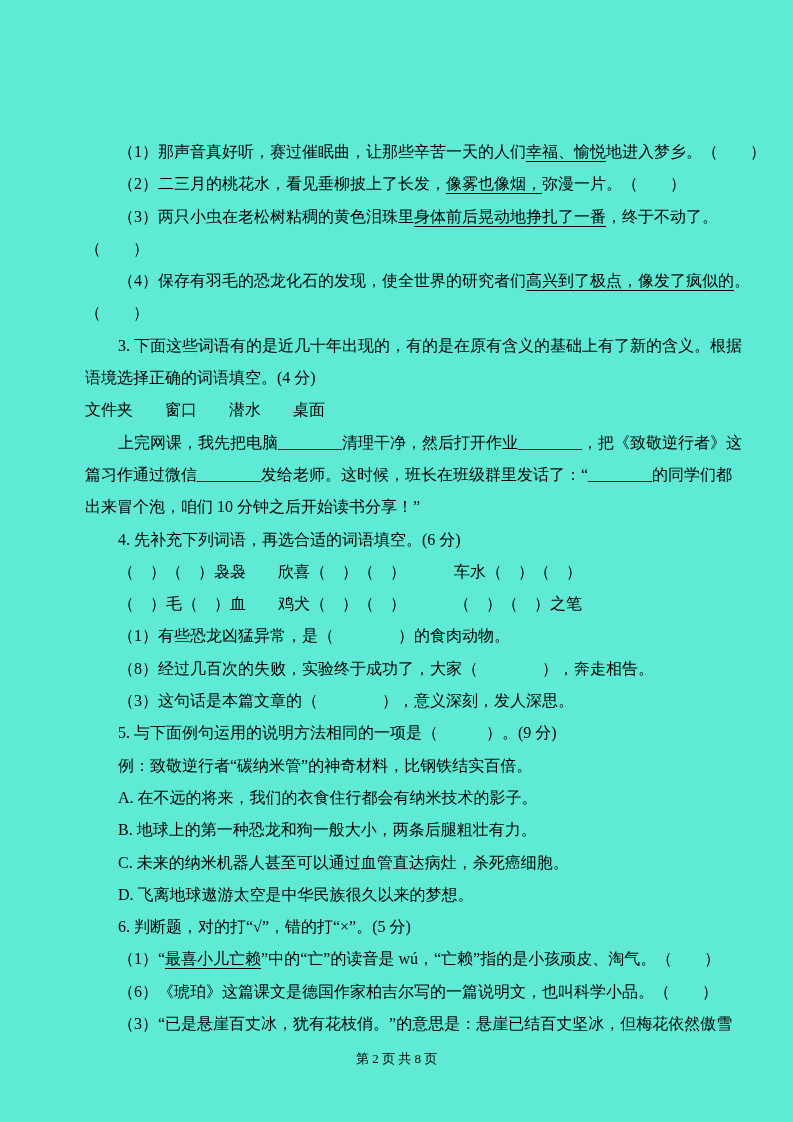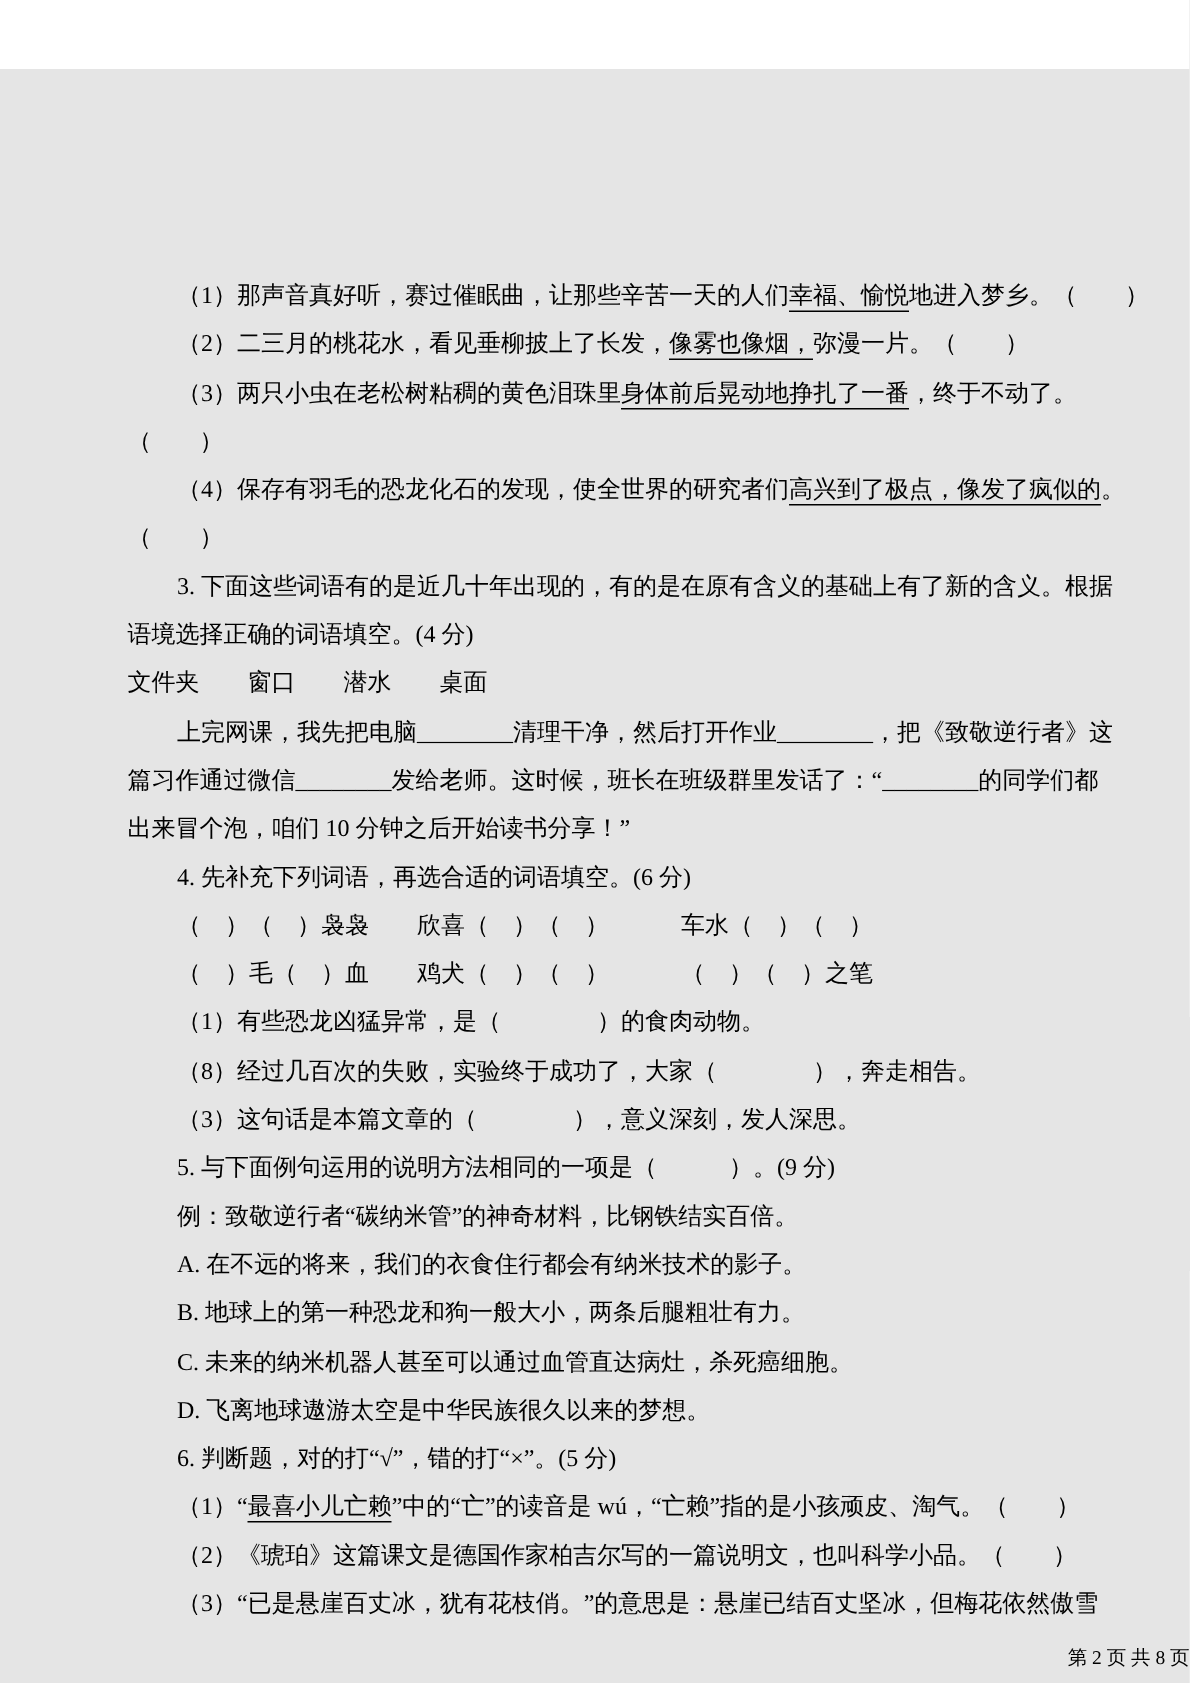"（1）那声音真好听，赛过催眠曲，让那些辛苦一天的人们幸福、愉悦地进入梦乡。（ ）" .page { background: #e5e5e5 -> #5eead4; margin-top: 46px -> none }
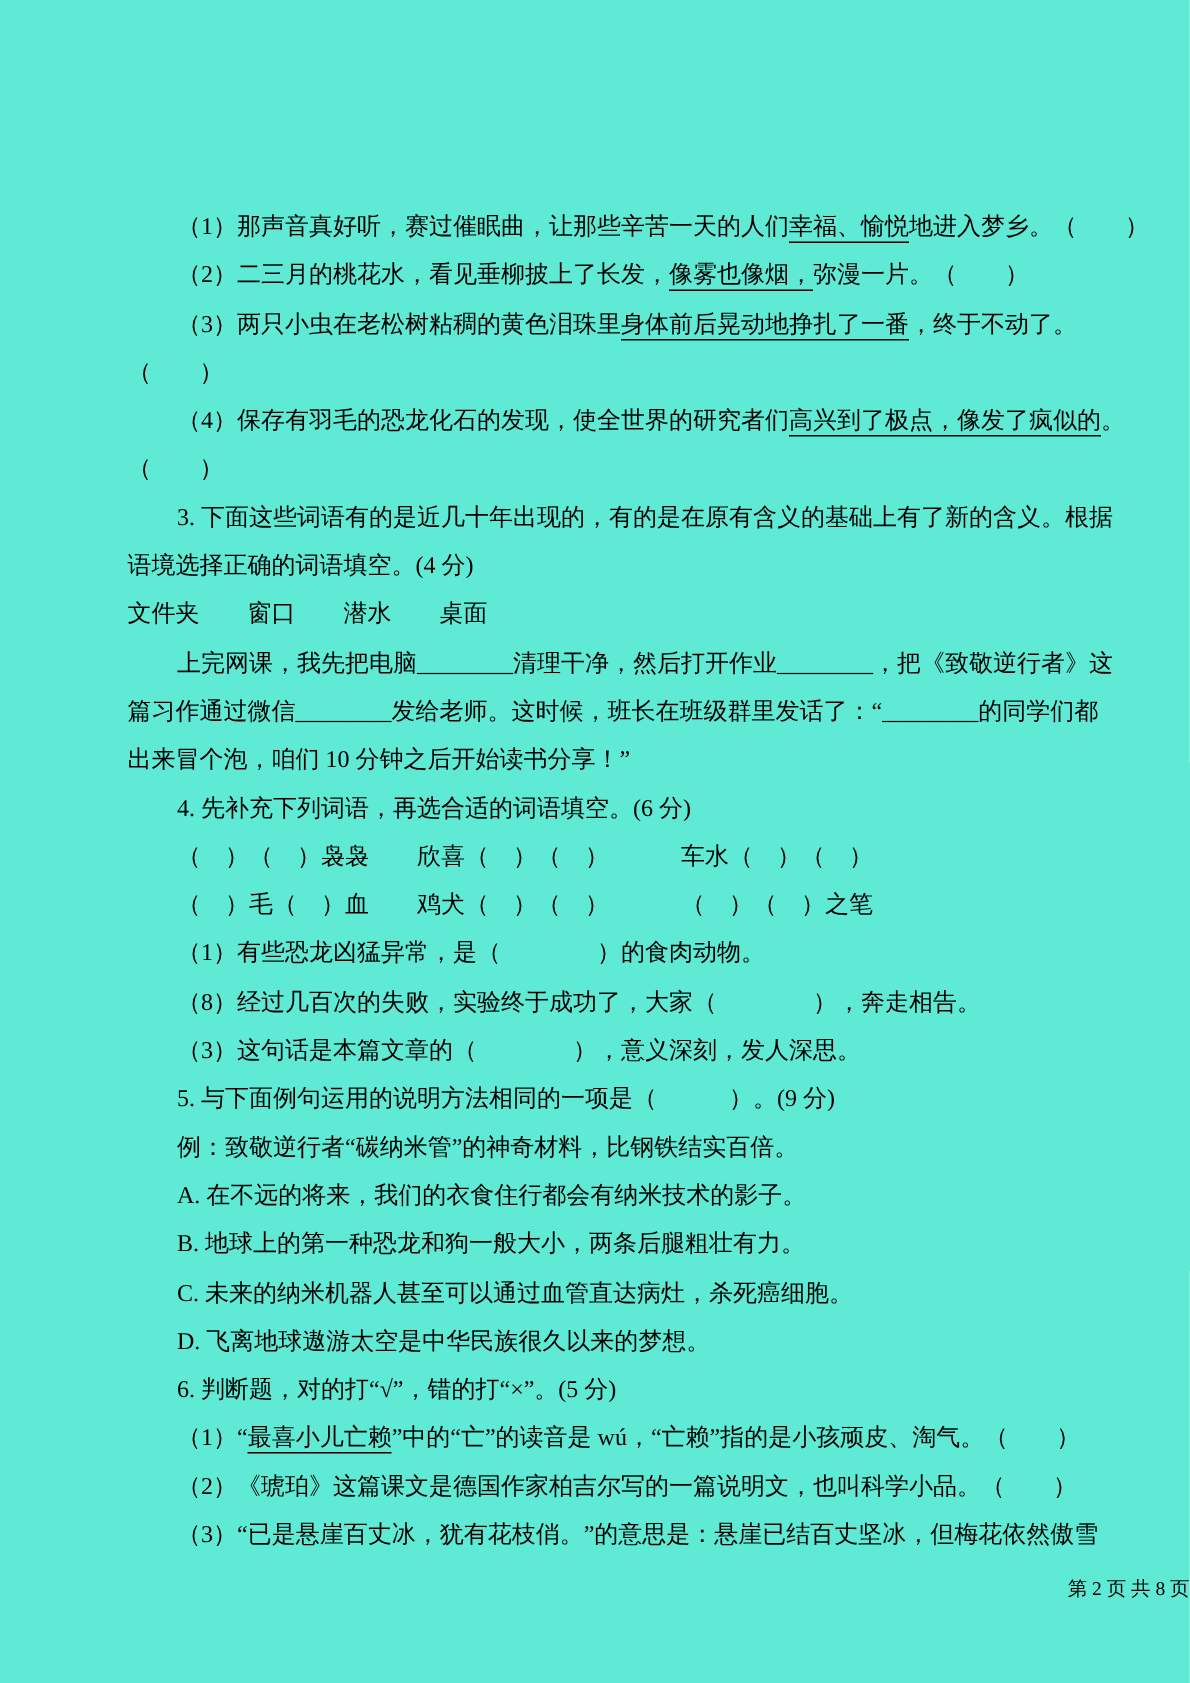"（2）《琥珀》这篇课文是德国作家柏吉尔写的一篇说明文，也叫科学小品。（ ）" span { text: 2 -> 6 }
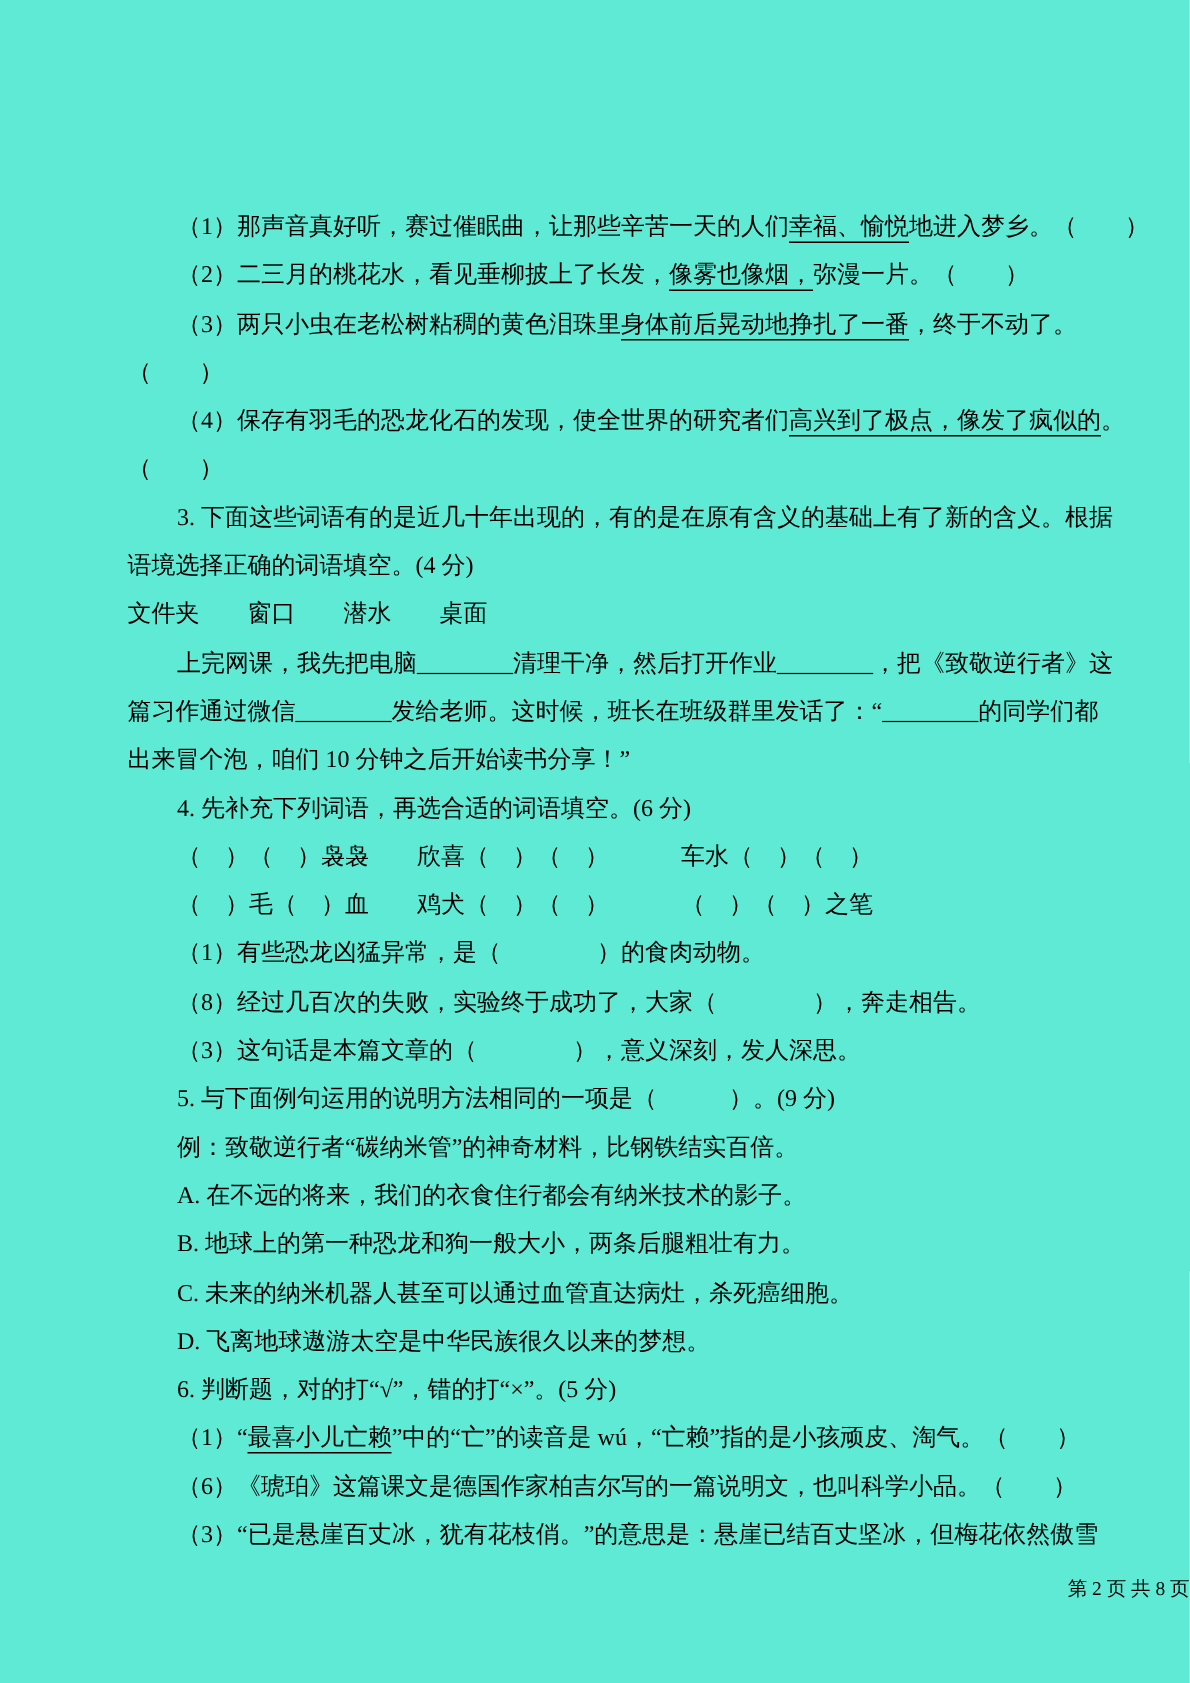"第 2 页 共 8" .footer { text-align: right -> center }
